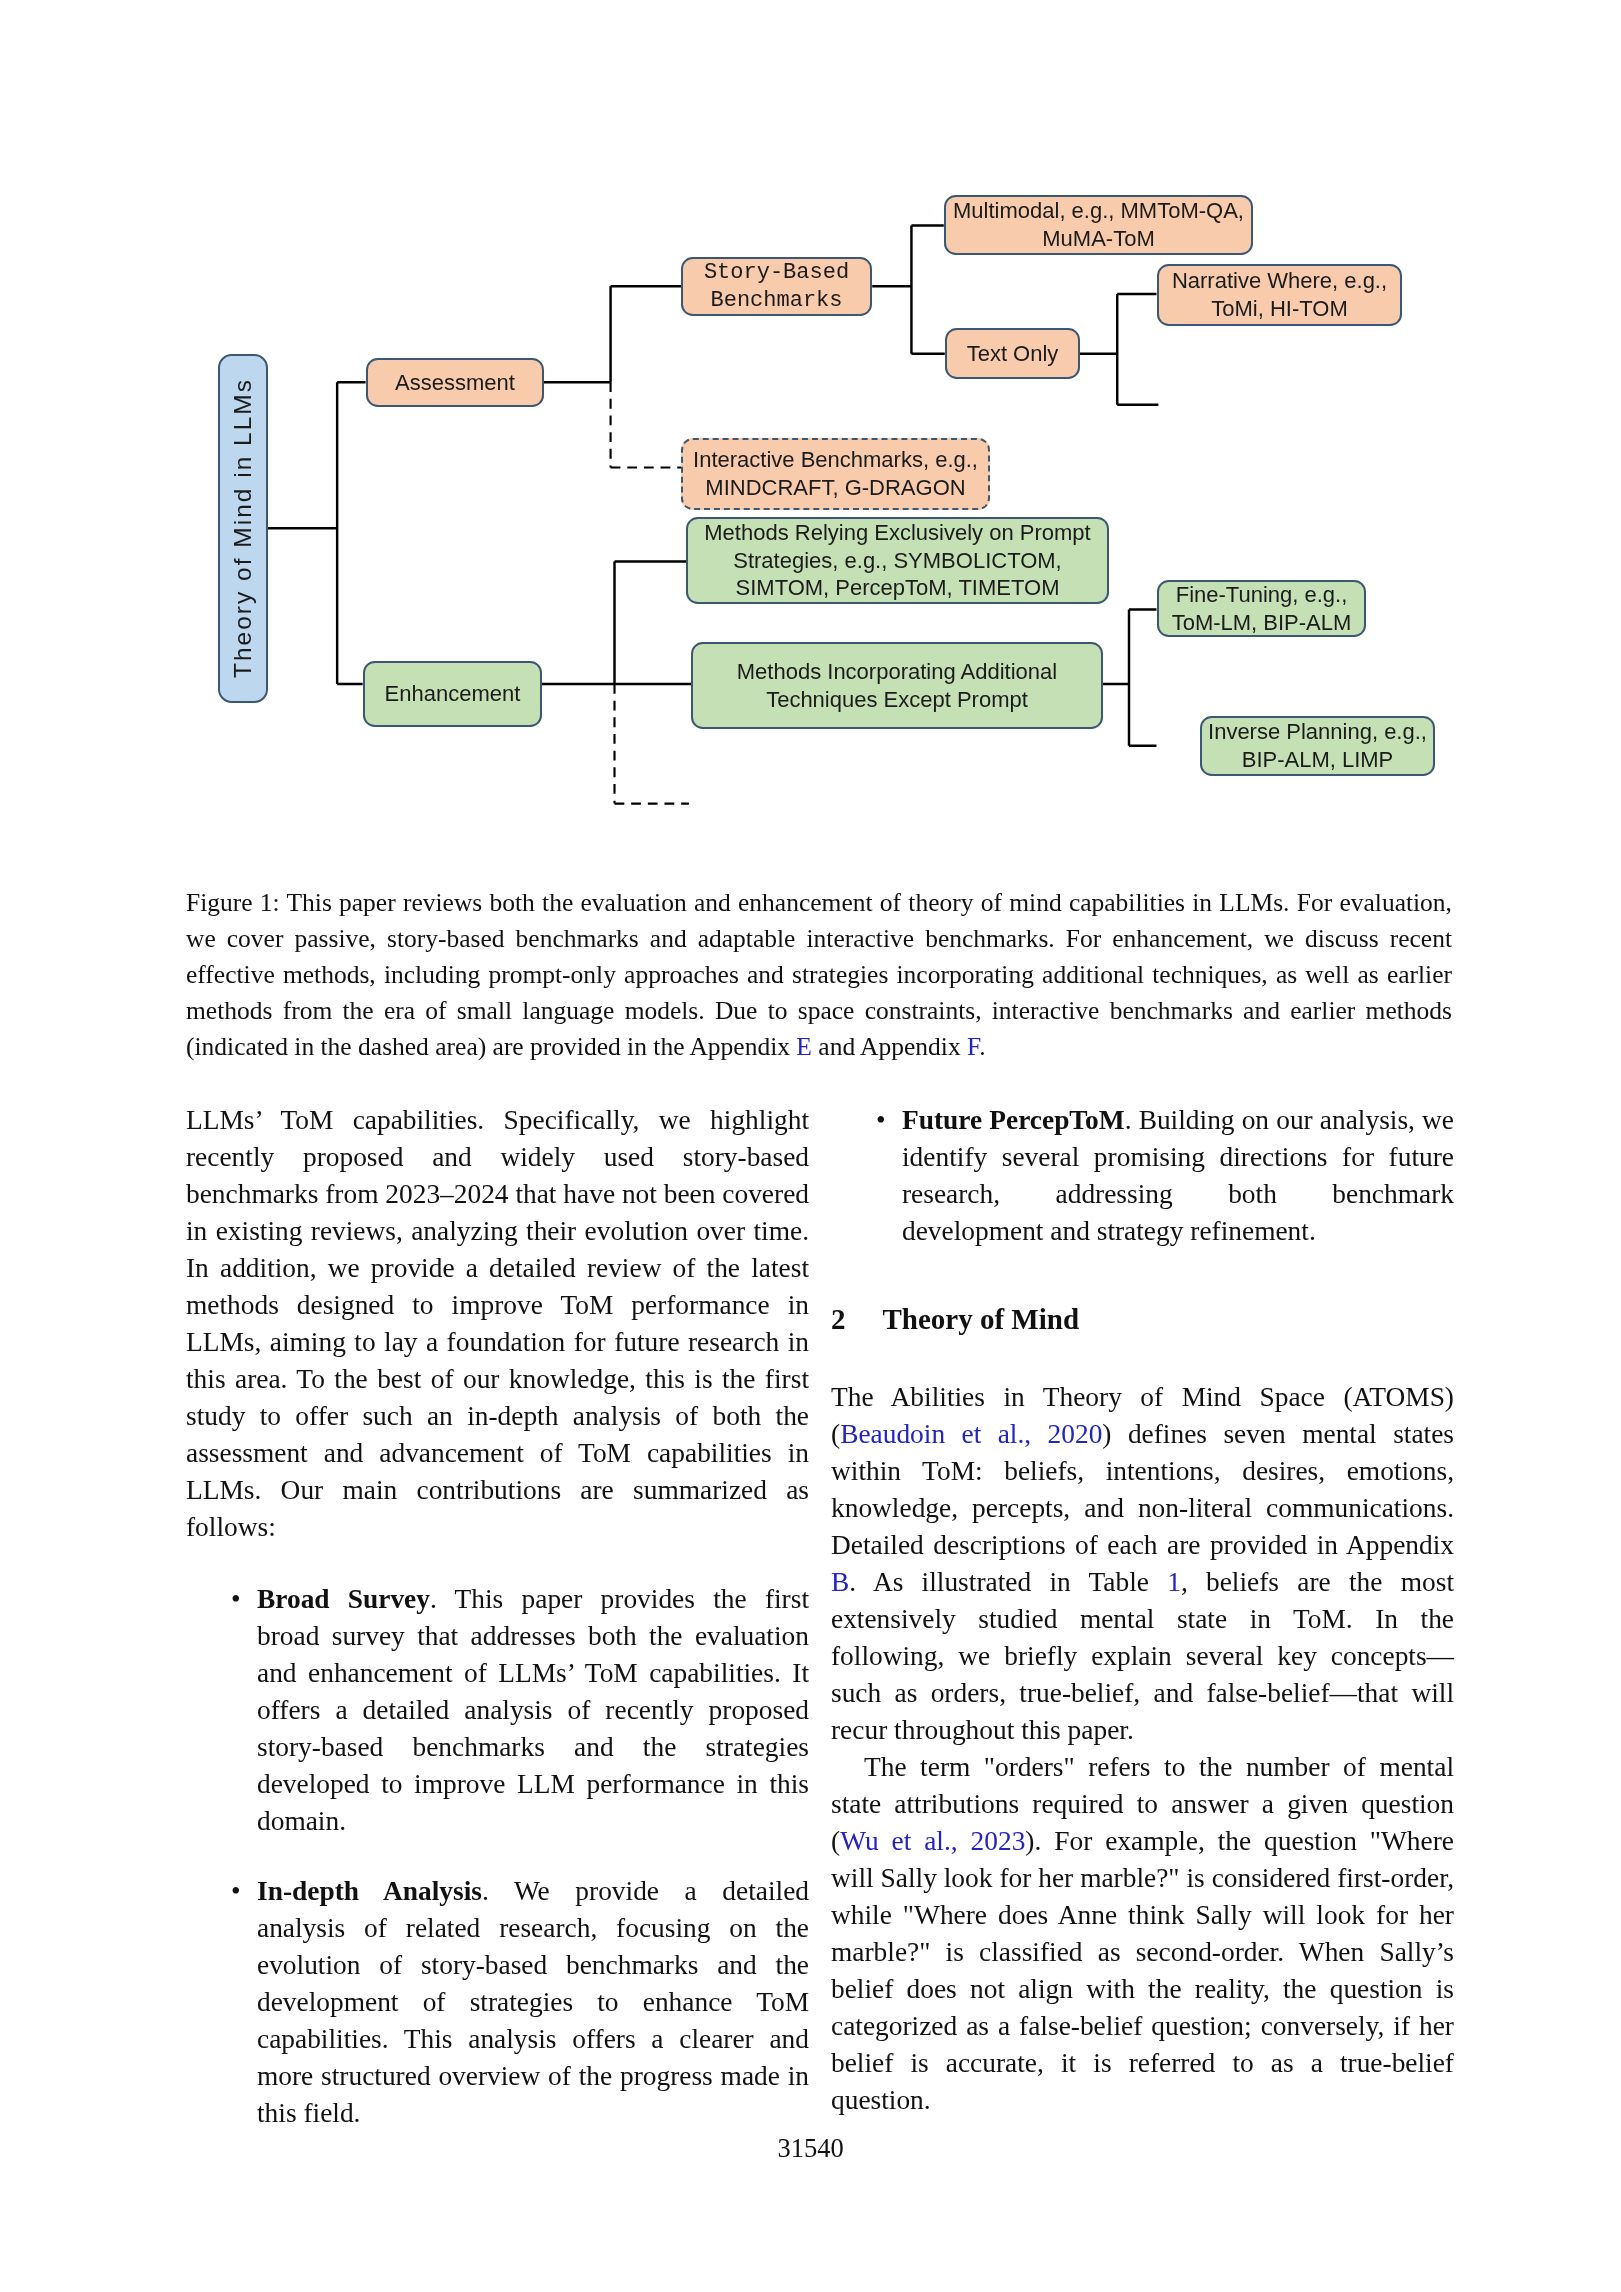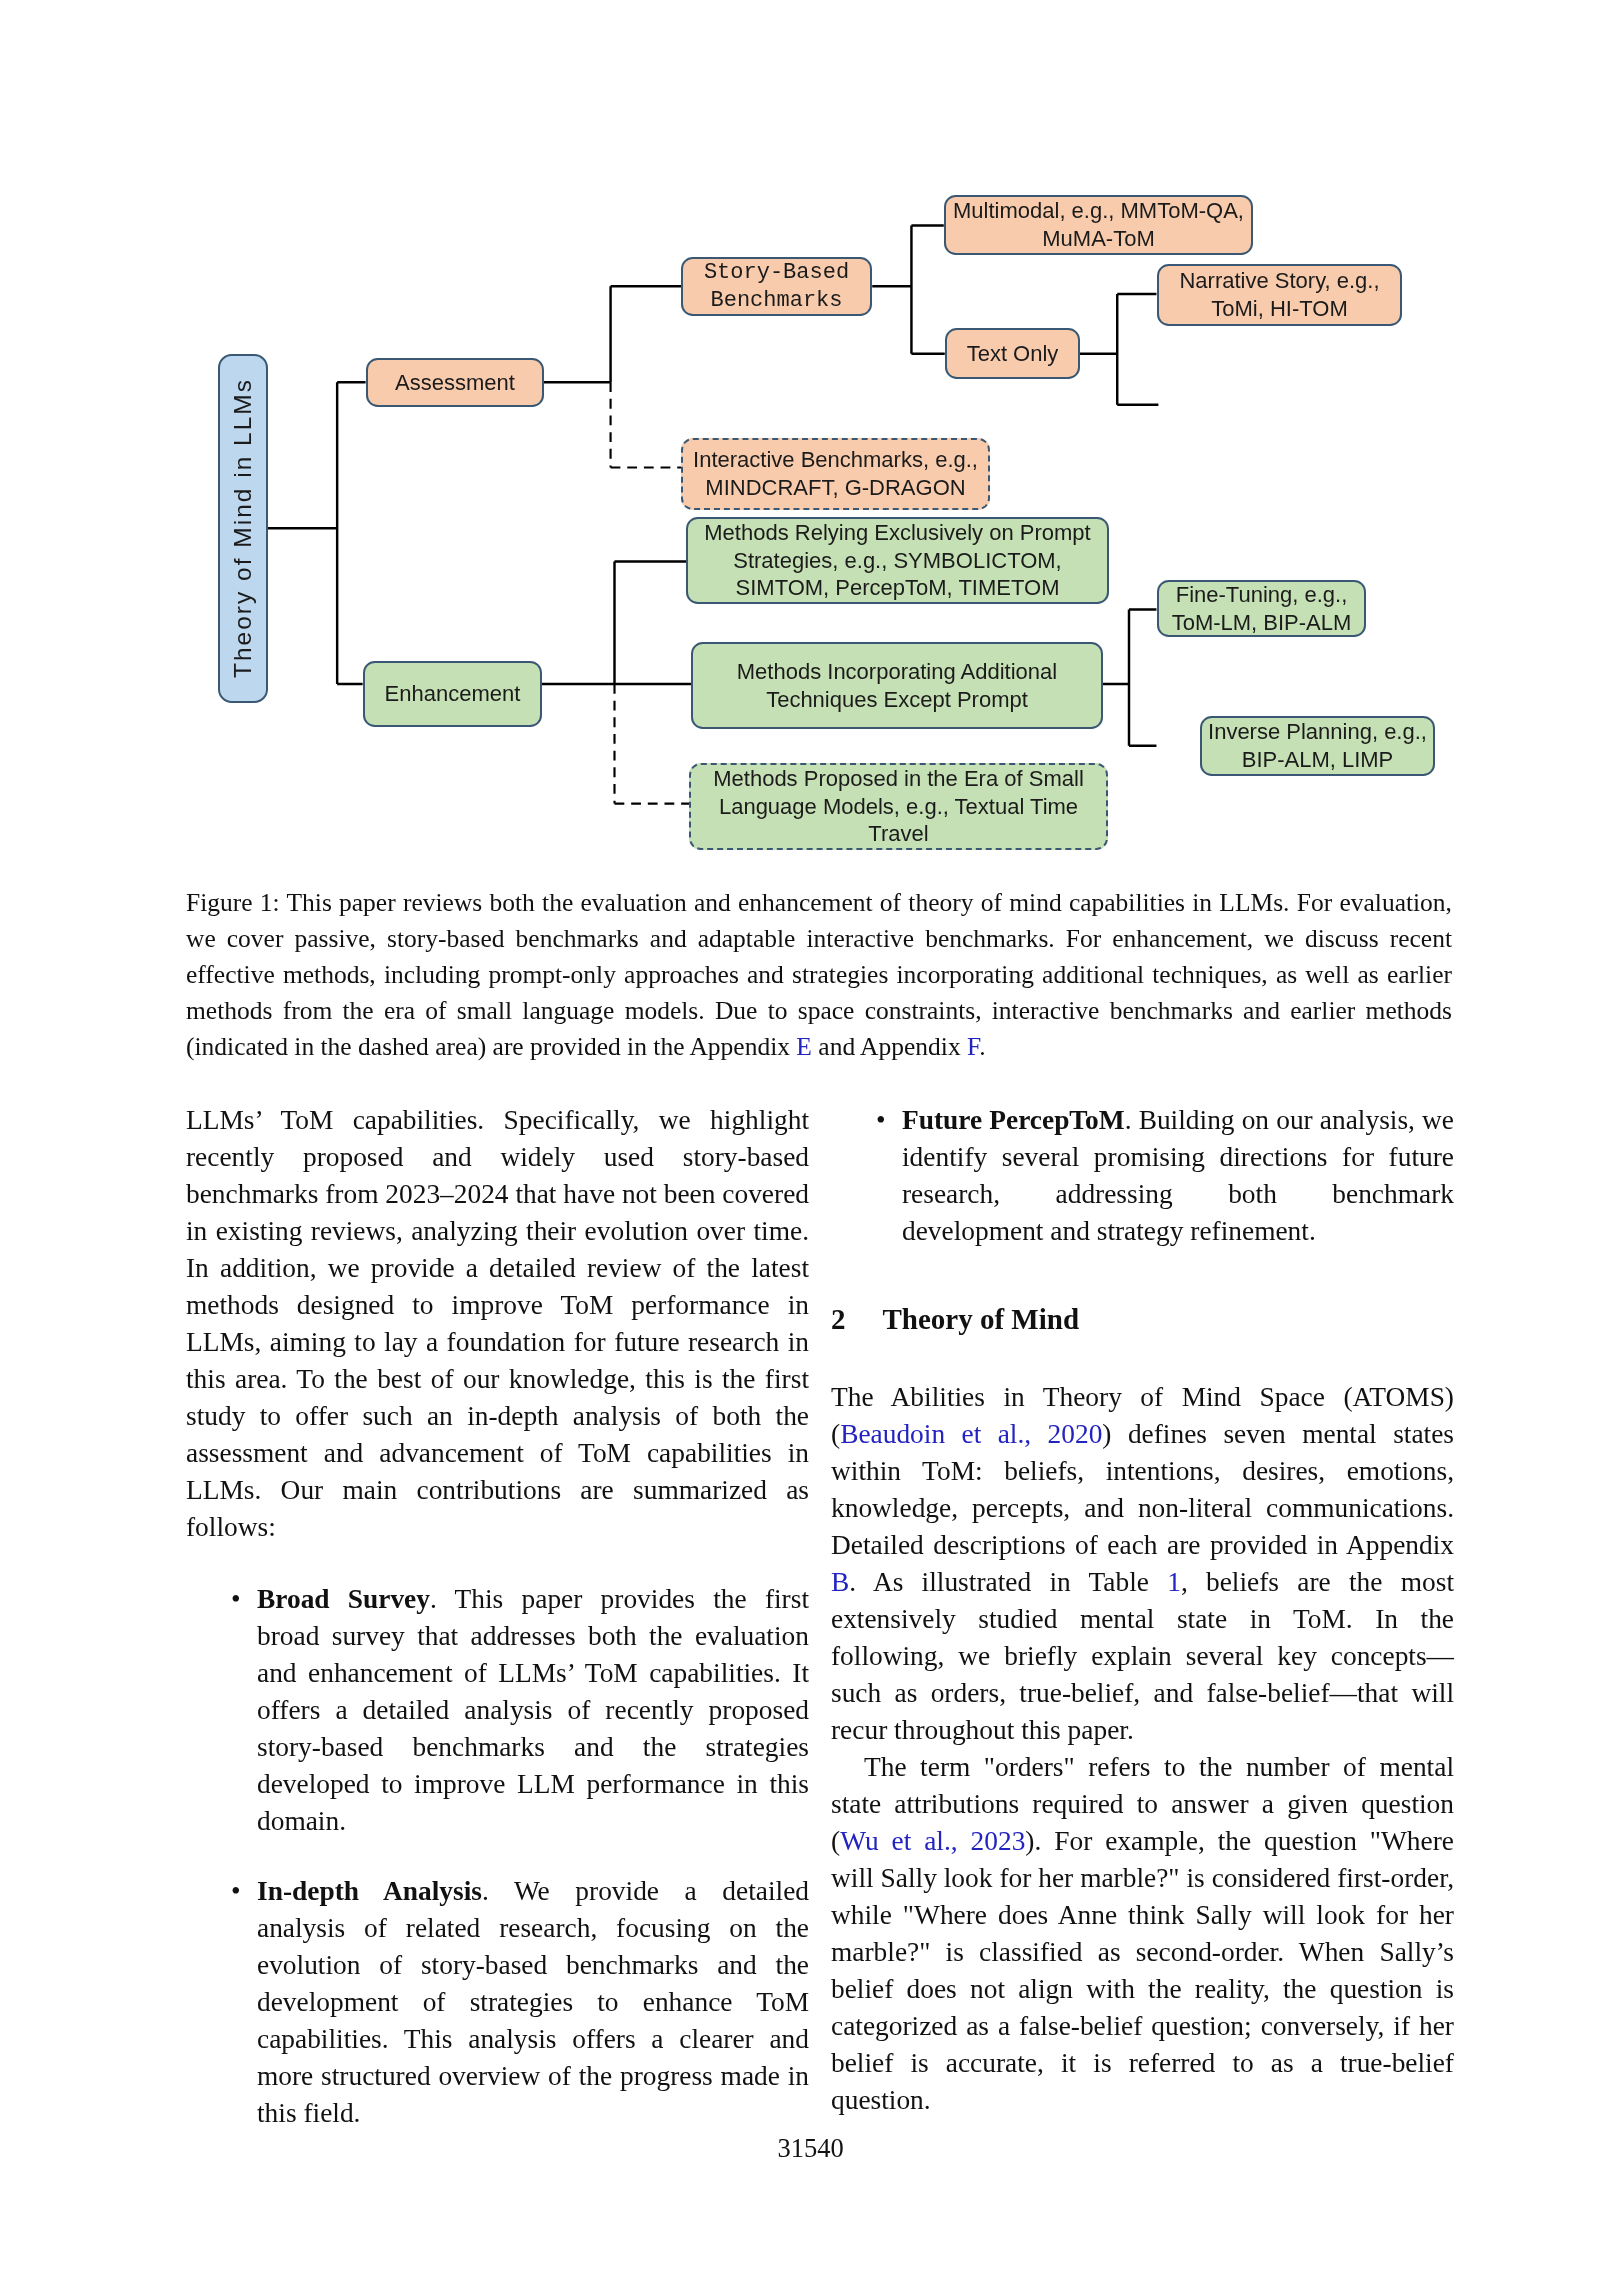"Narrative Story, e.g., ToMi, HI-TOM" div.nb { text: Story -> Where }
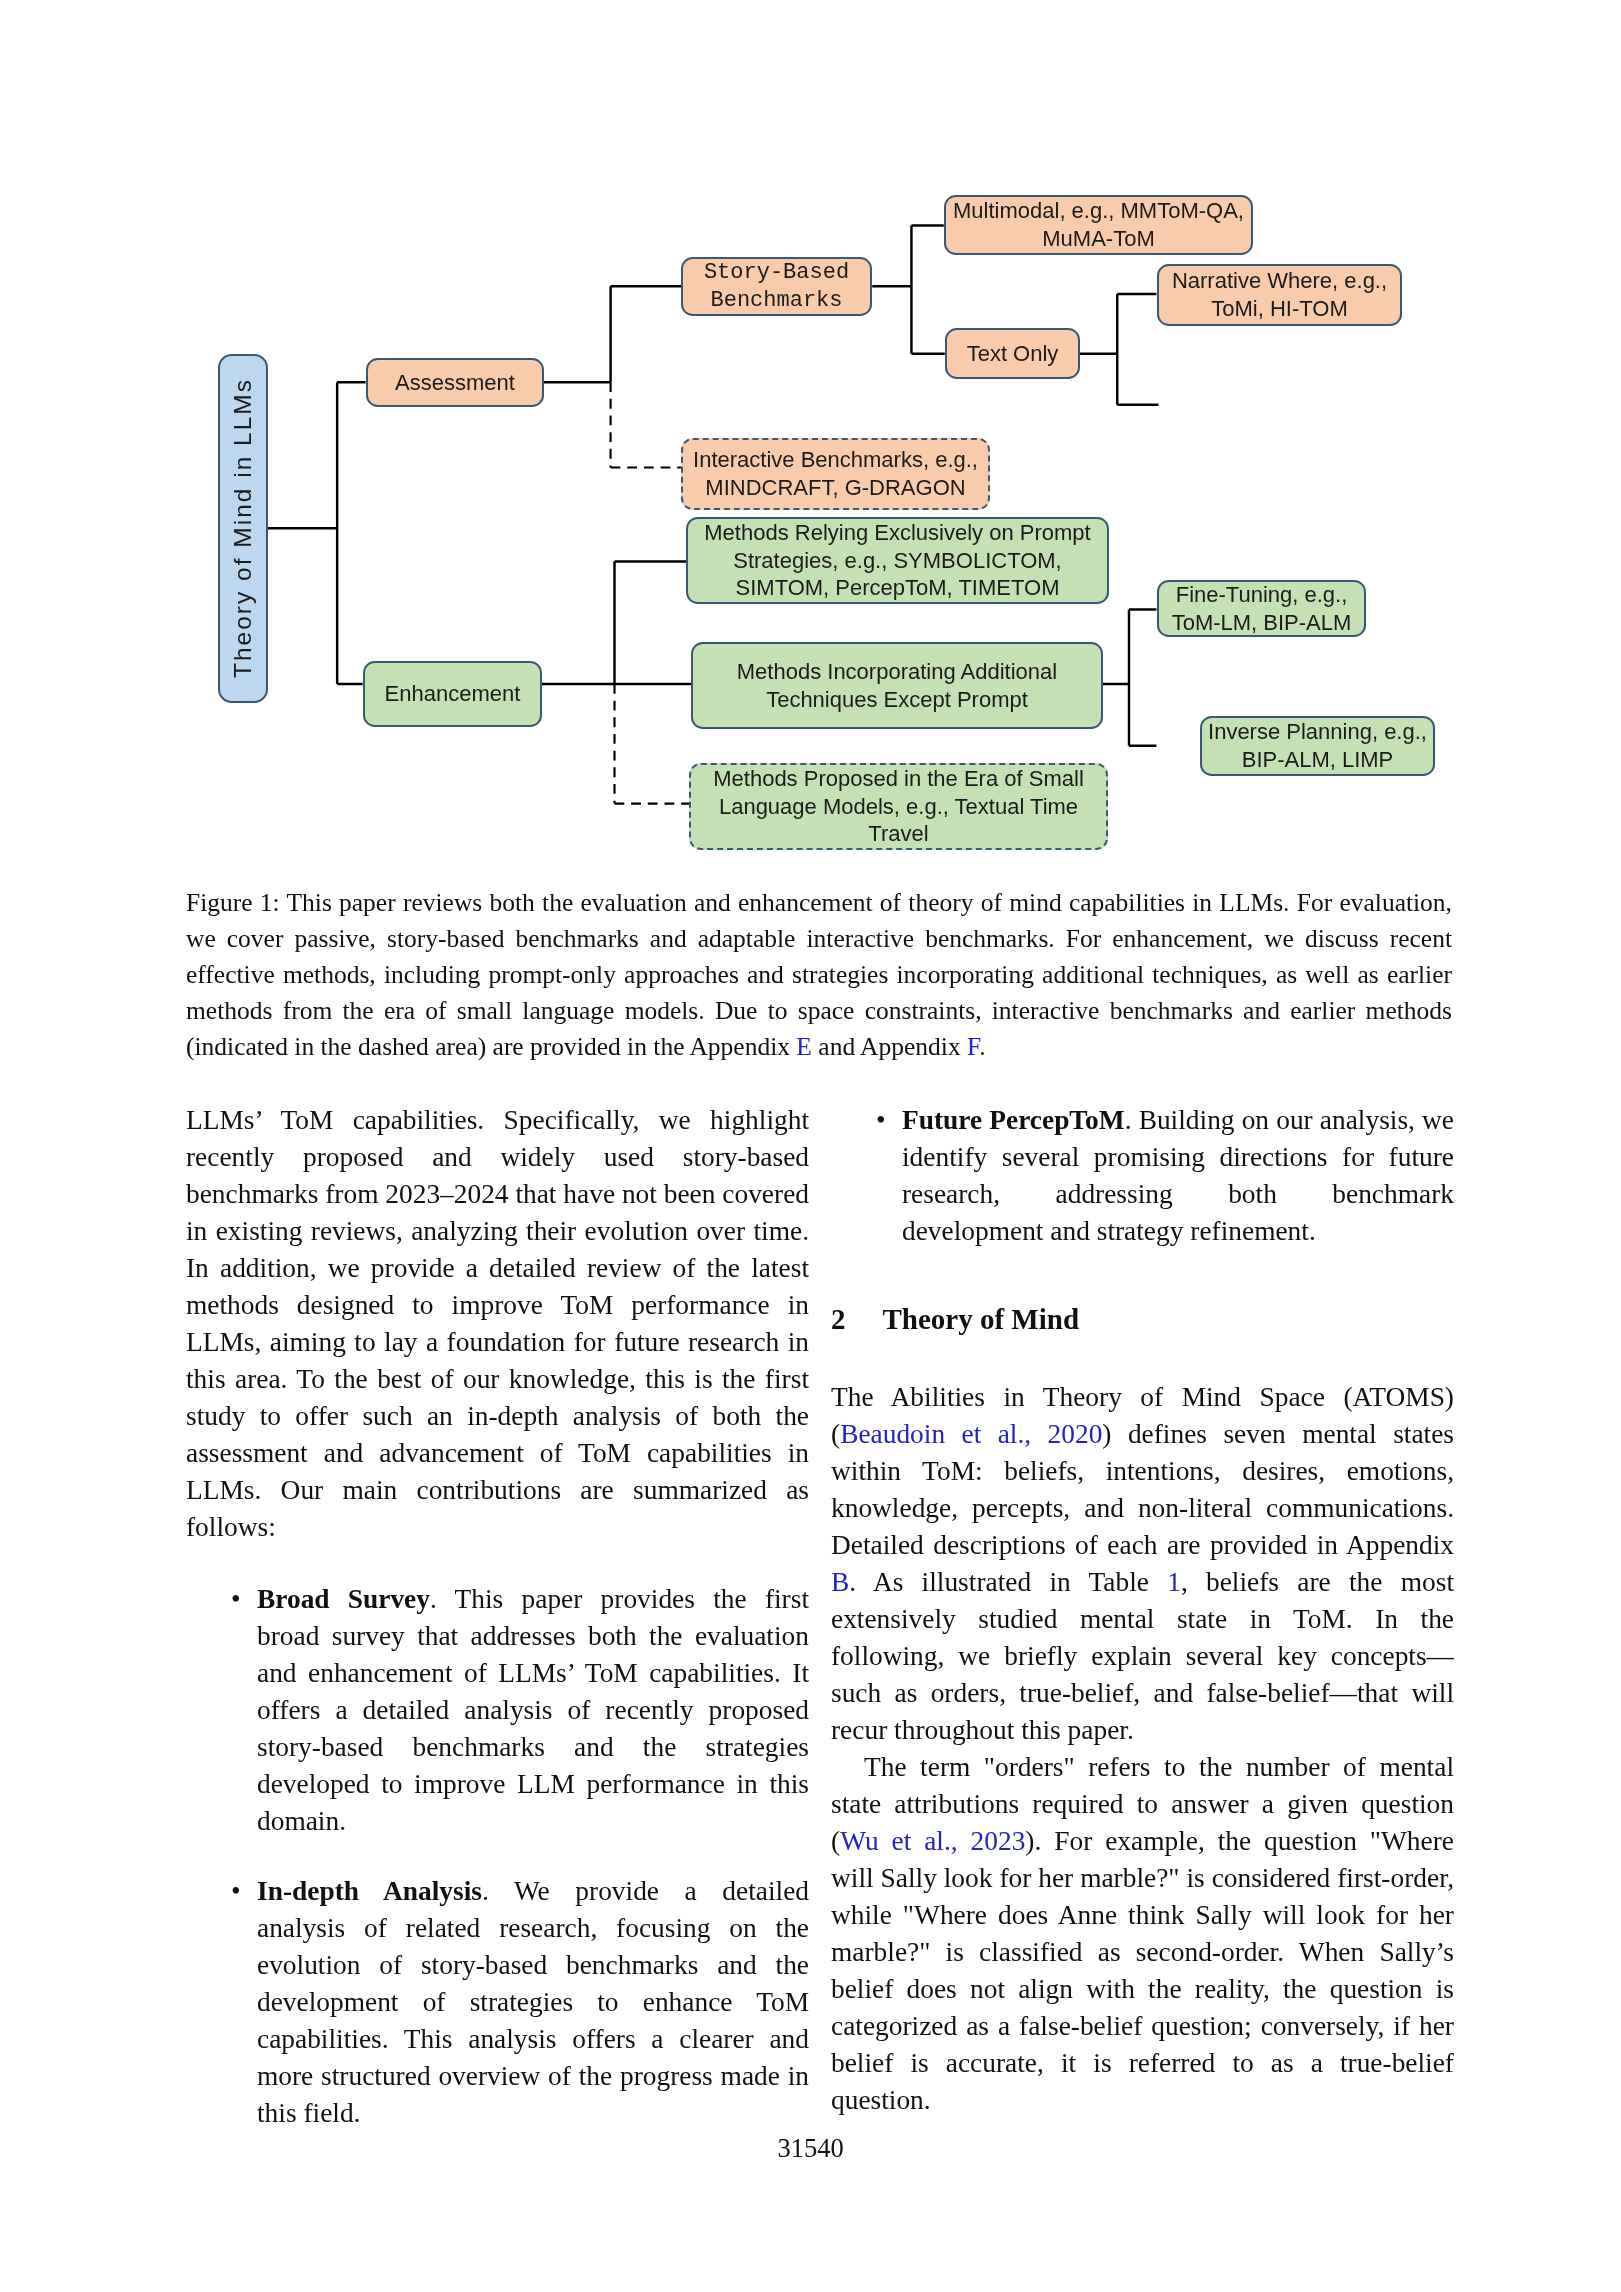"Methods Proposed in the Era" div.nb { html: <div>Methods Proposed in the Era of Small Language Models, e.g., Textual Time Travel</div> -> none }
